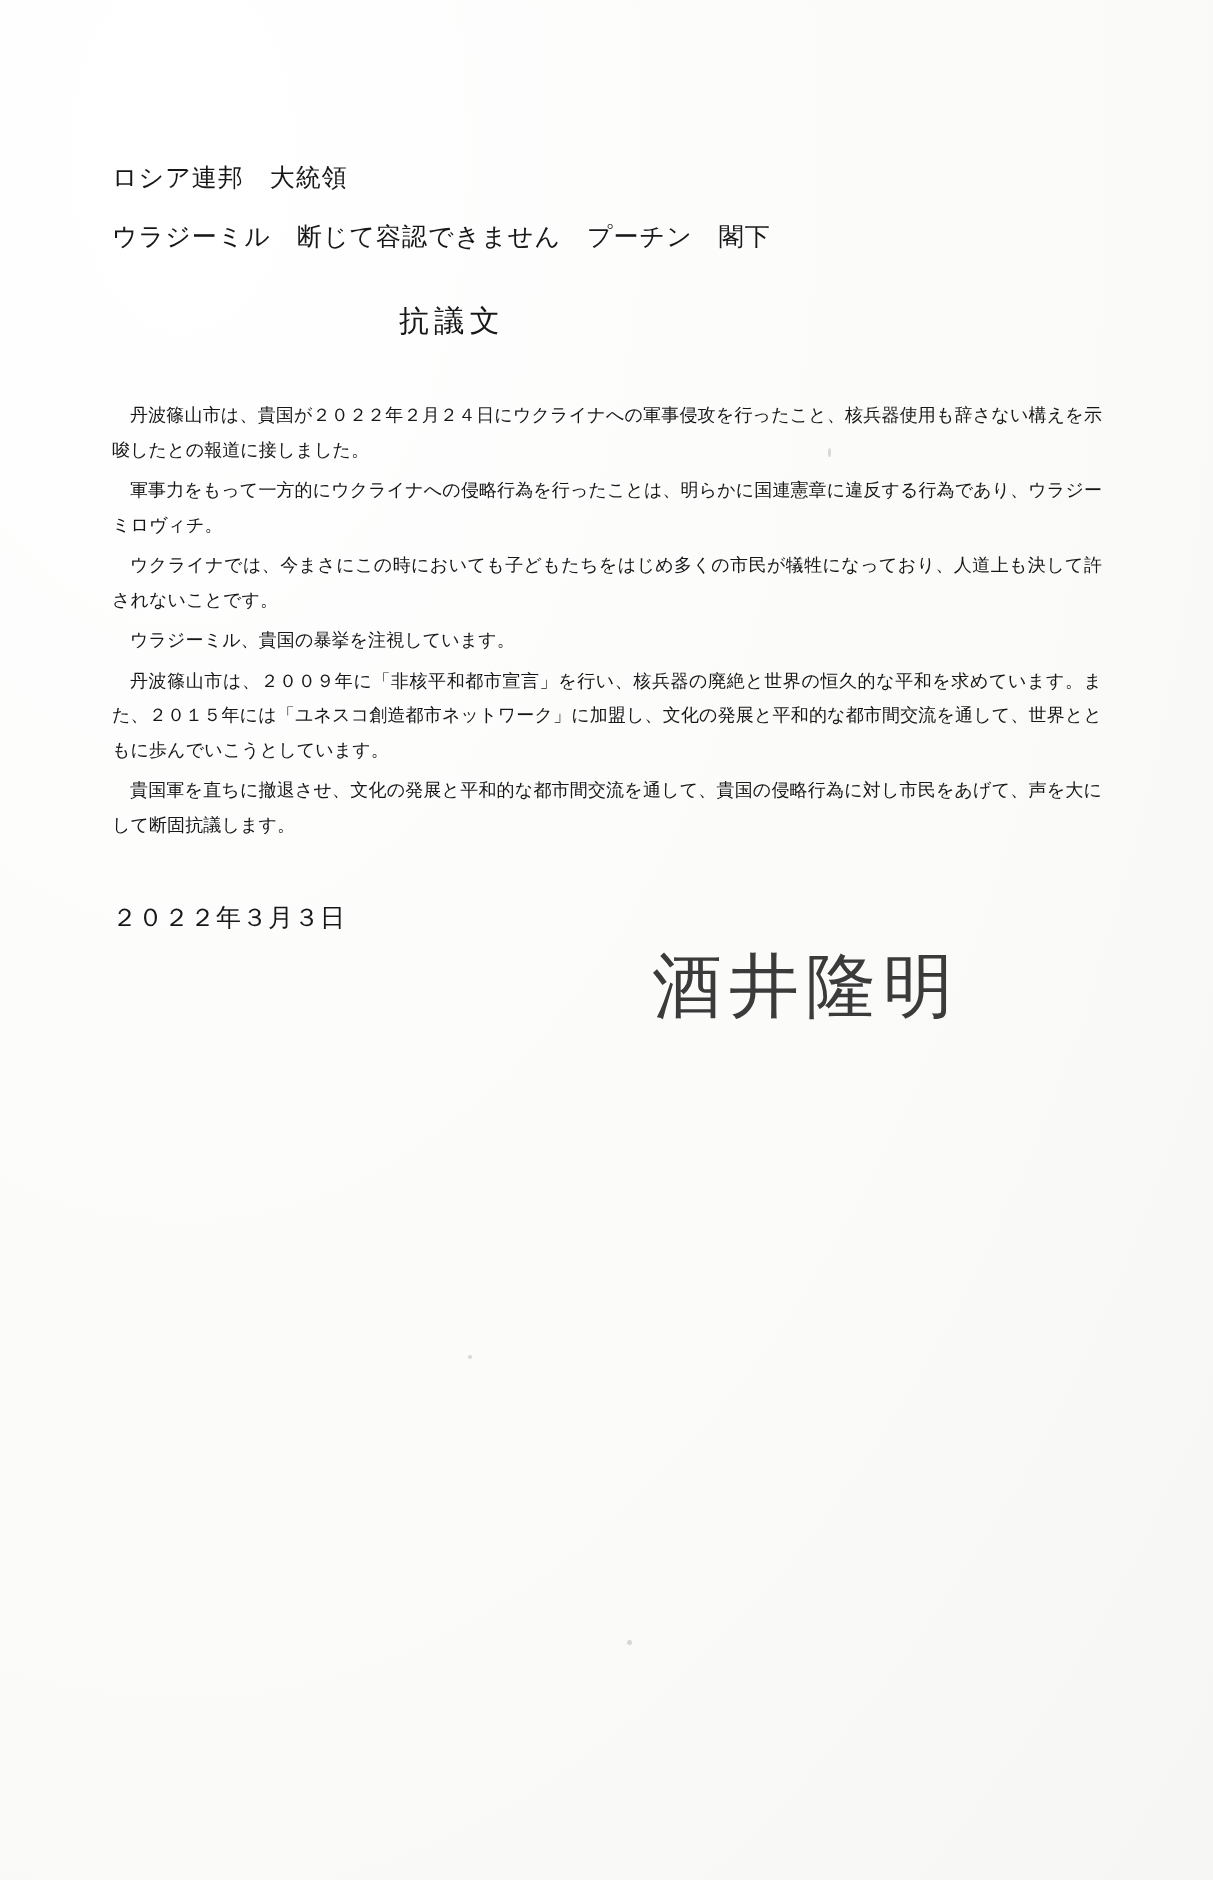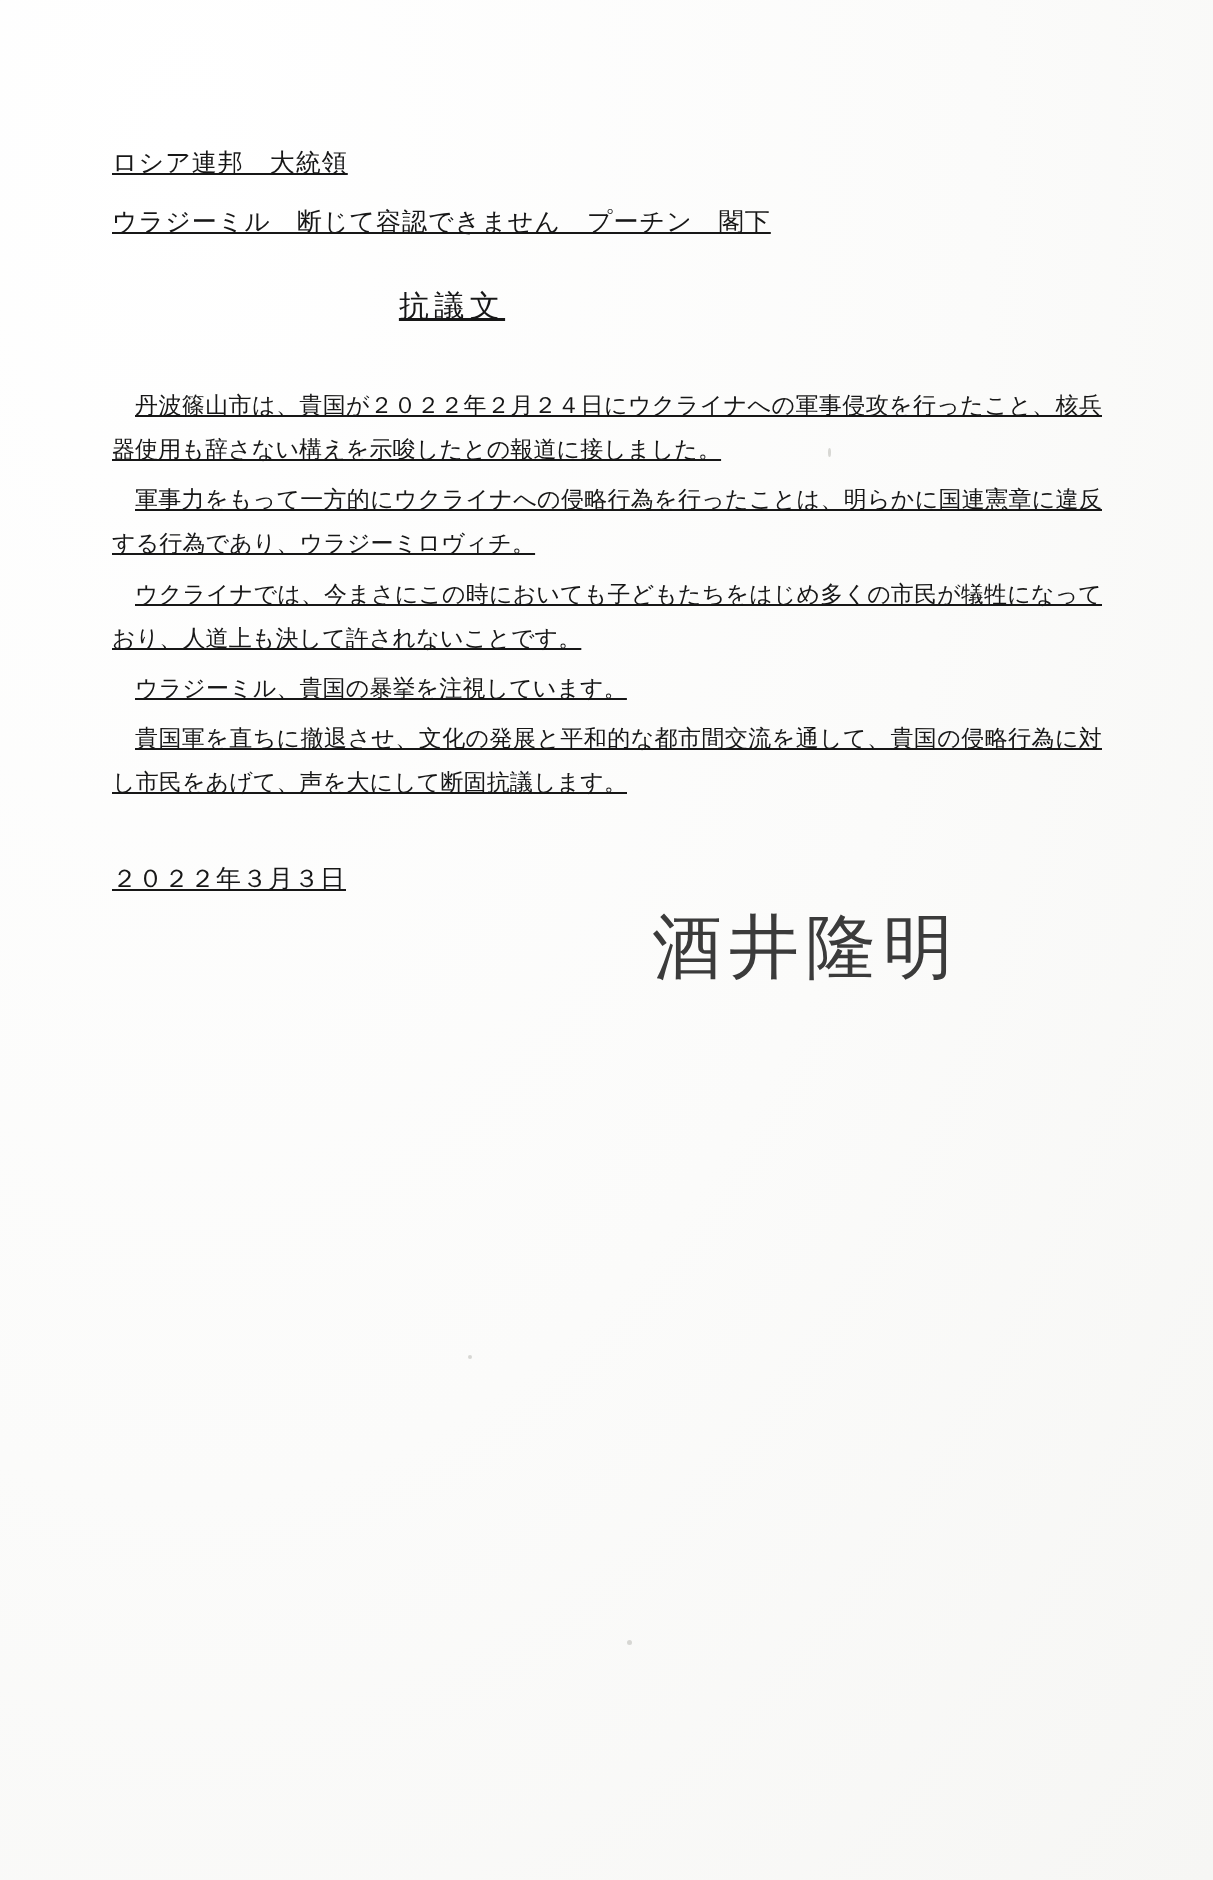"ロシア連邦 大統領" .content { text-decoration: underline -> none; top: 150px -> 165px }
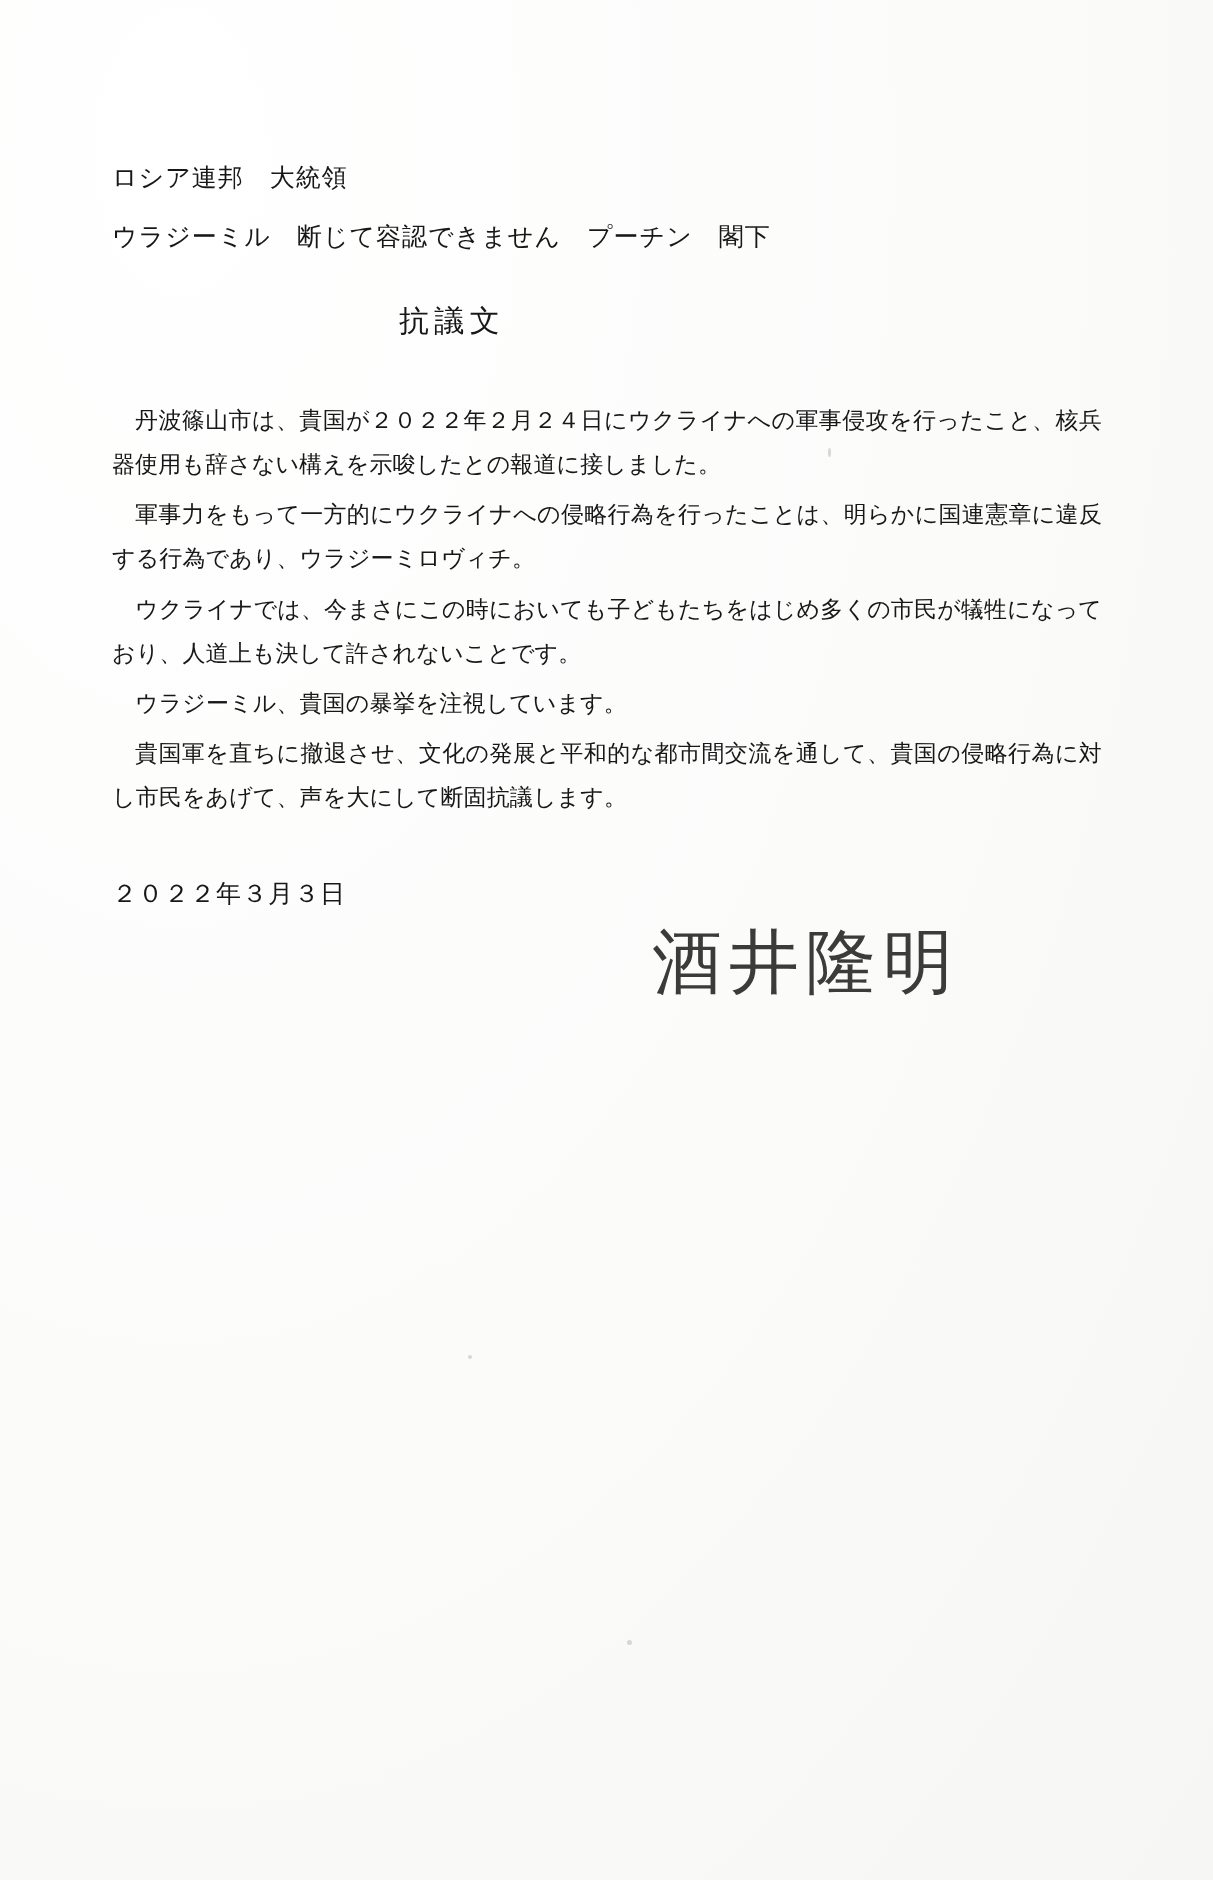"丹波篠山市は、貴国が２０２２年２月２４日にウクライナへの軍事侵攻を行ったこと、核" .body-para { font-size: 23px -> 18px }
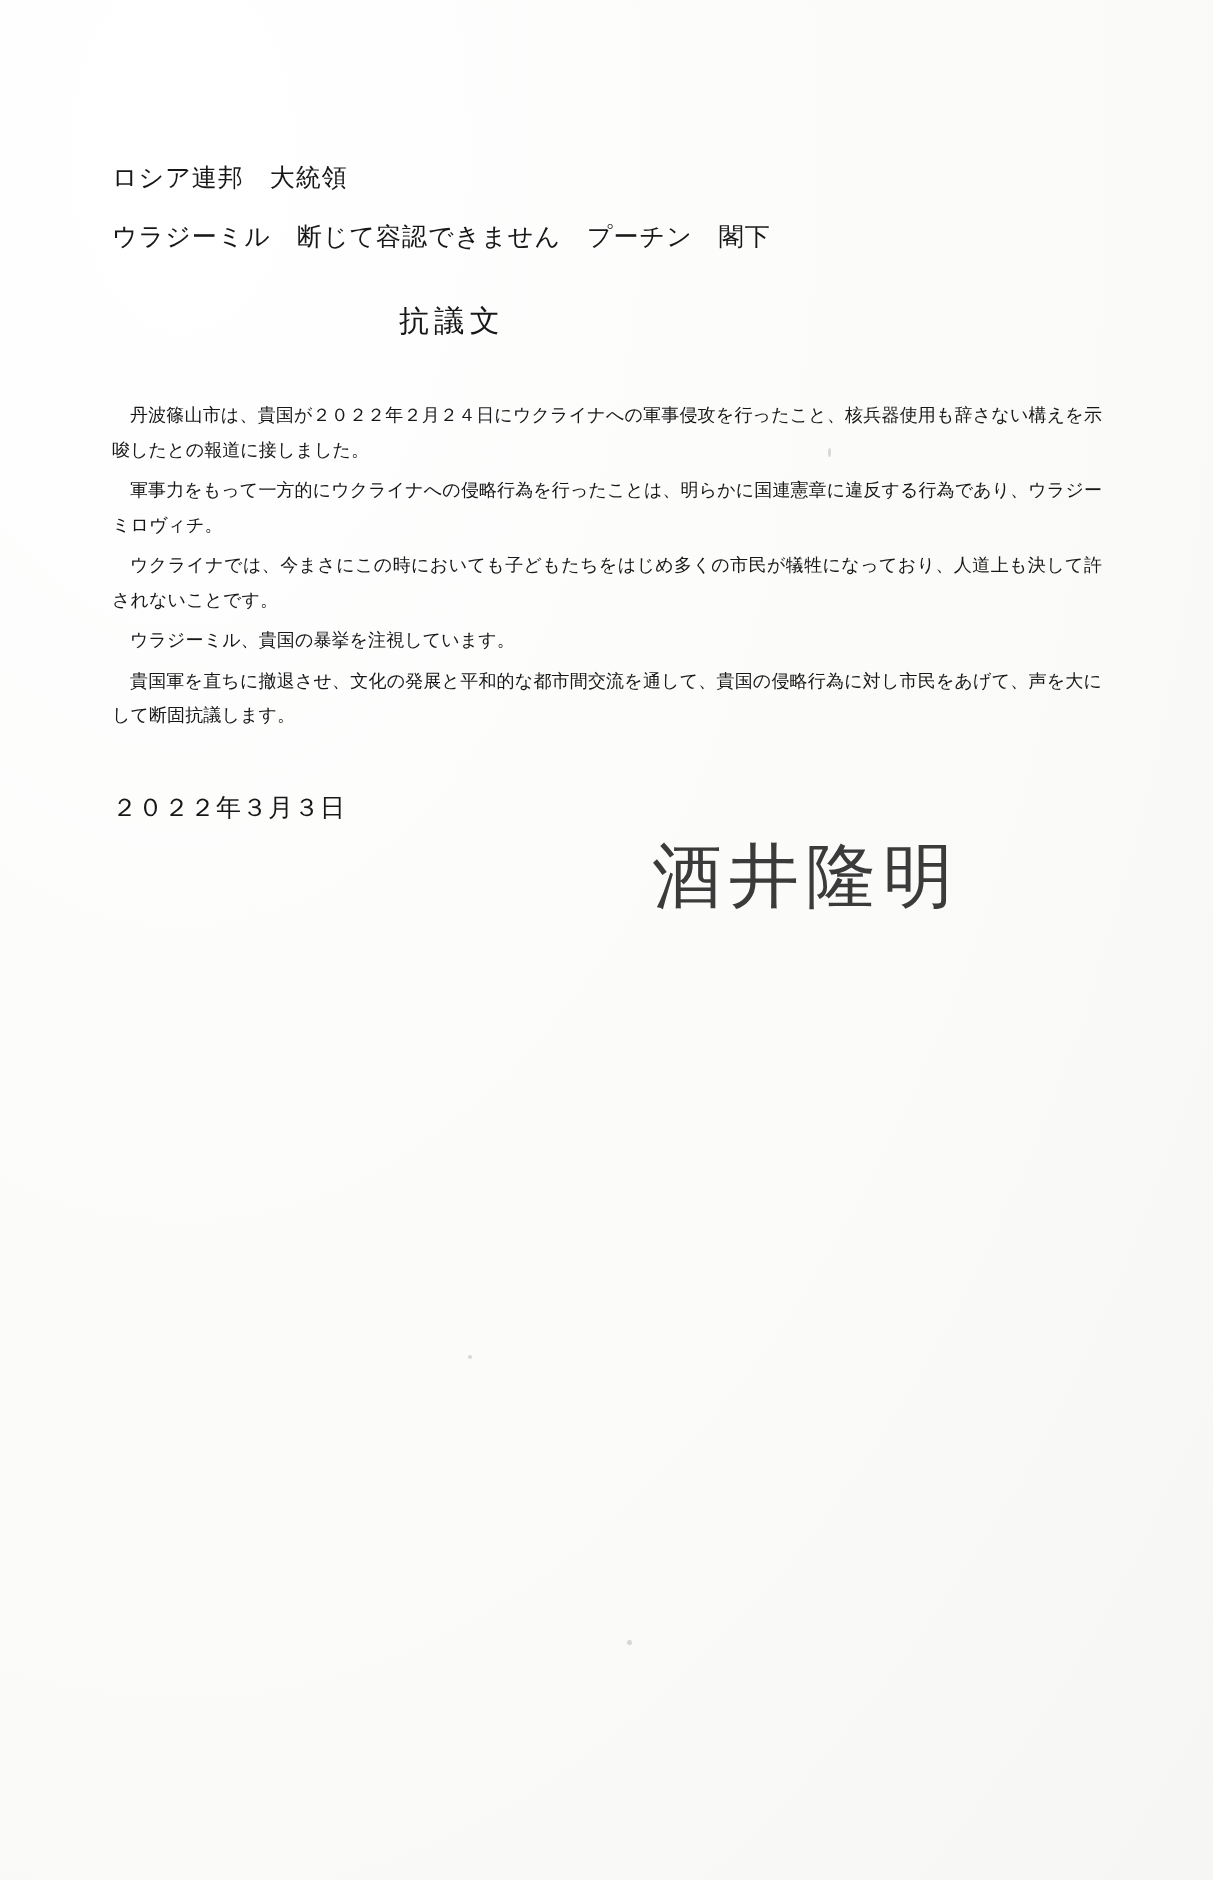"丹波篠山市は、２００９年に「非核平和都市宣言」を行い、核兵器の廃絶と世界の恒久的" p.body-para { html: none -> <p>丹波篠山市は、２００９年に「非核平和都市宣言」を行い、核兵器の廃絶と世界の恒久的な平和を求めています。また、２０１５年には「ユネスコ創造都市ネットワーク」に加盟し、文化の発展と平和的な都市間交流を通して、世界とともに歩んでいこうとしています。</p> }
